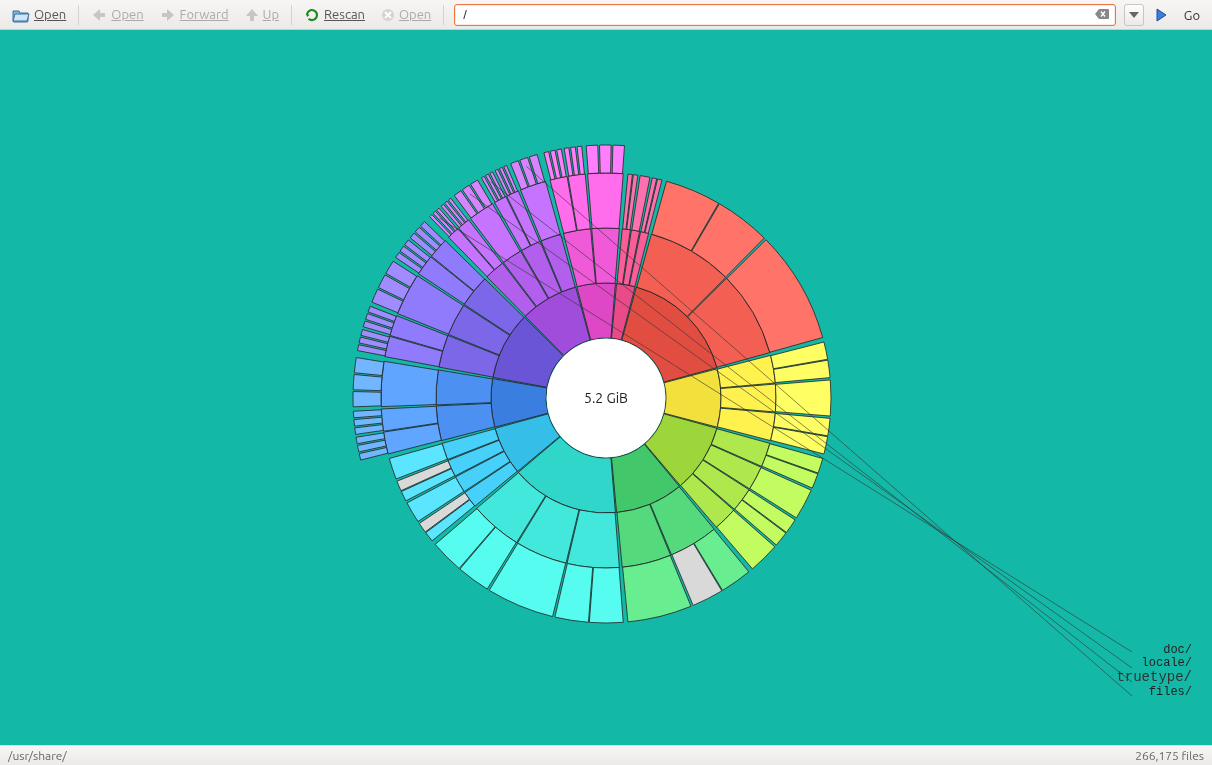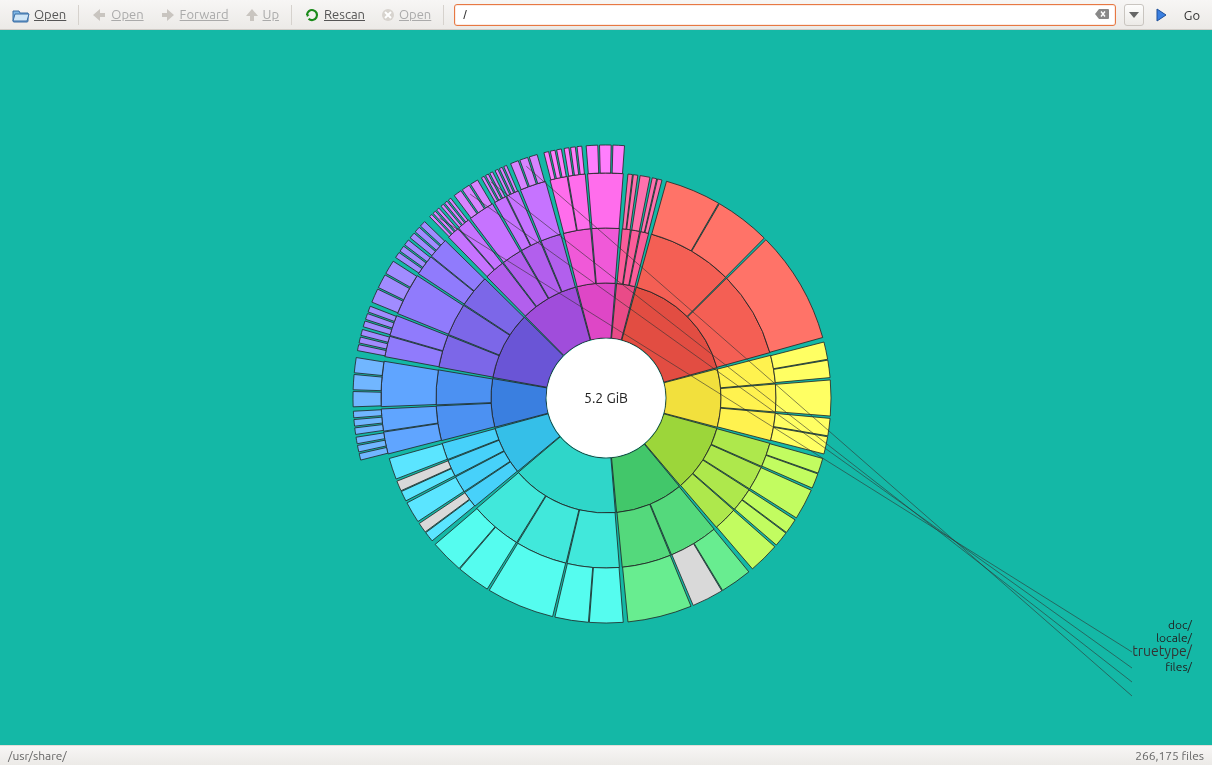"doc/" div.callouts { font-family: none -> Liberation Mono, monospace; top: 588px -> 614px }
